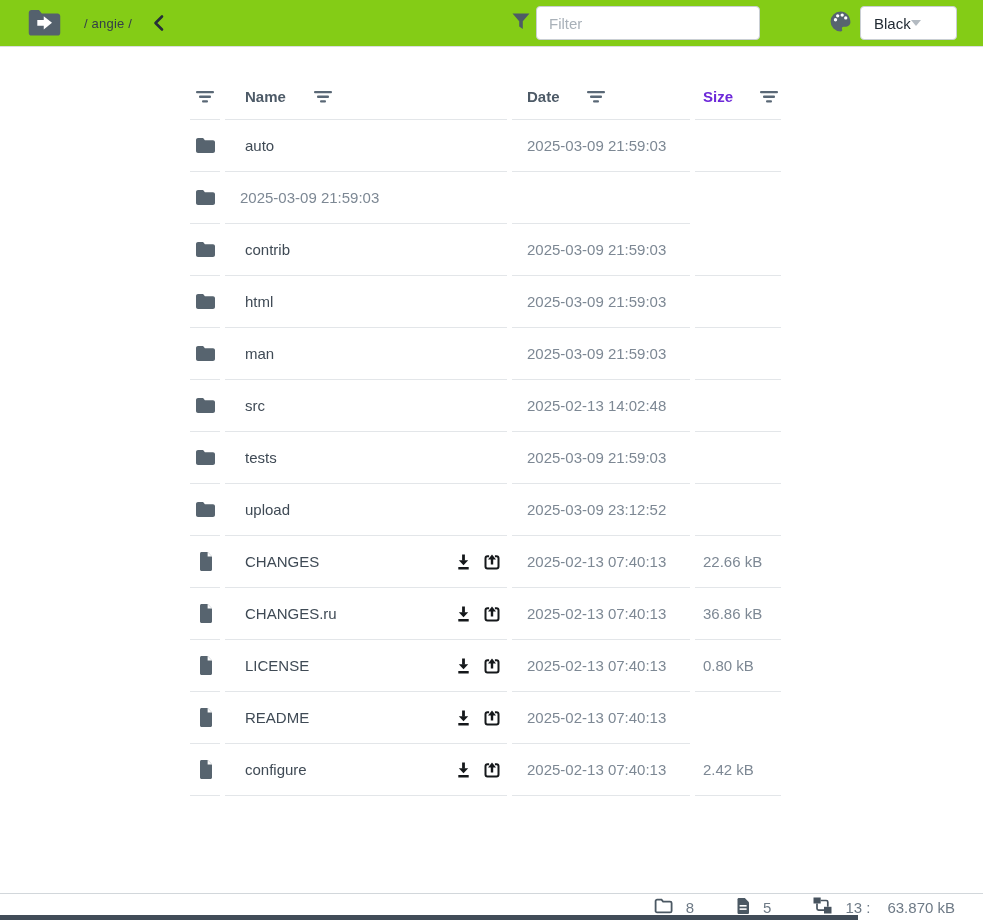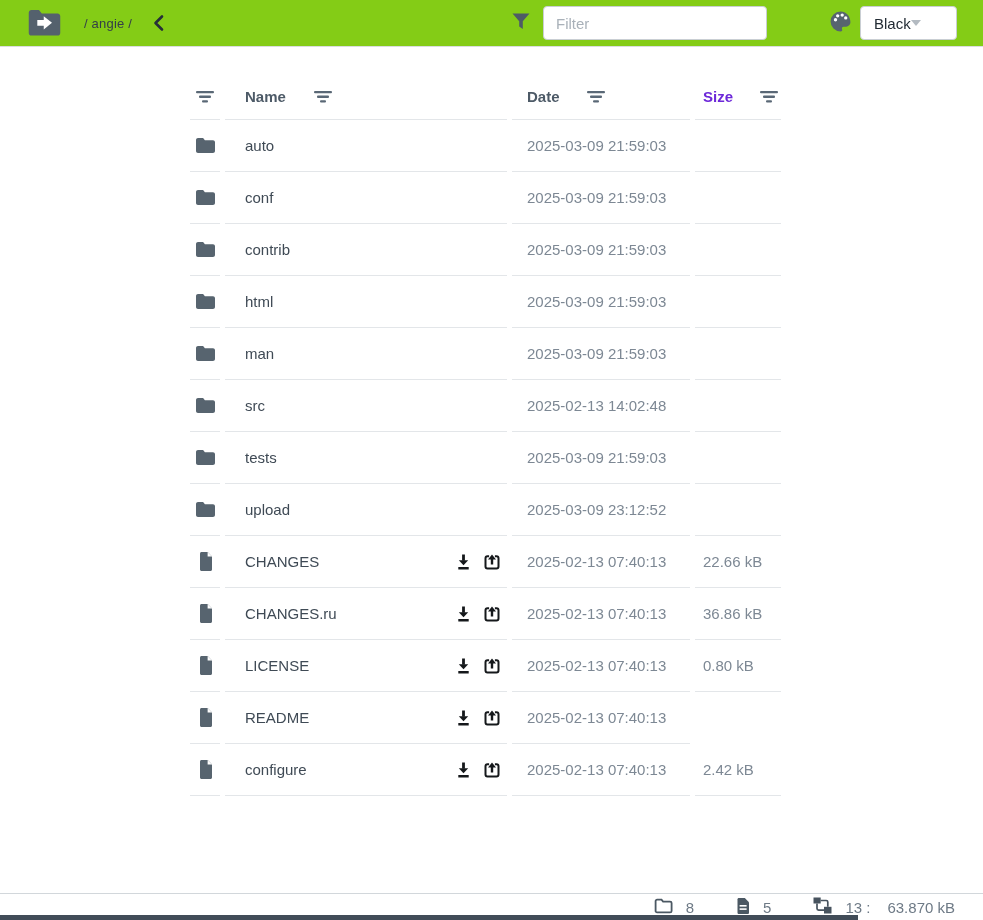"Filter" .topbar-center { gap: 13px -> 6px }
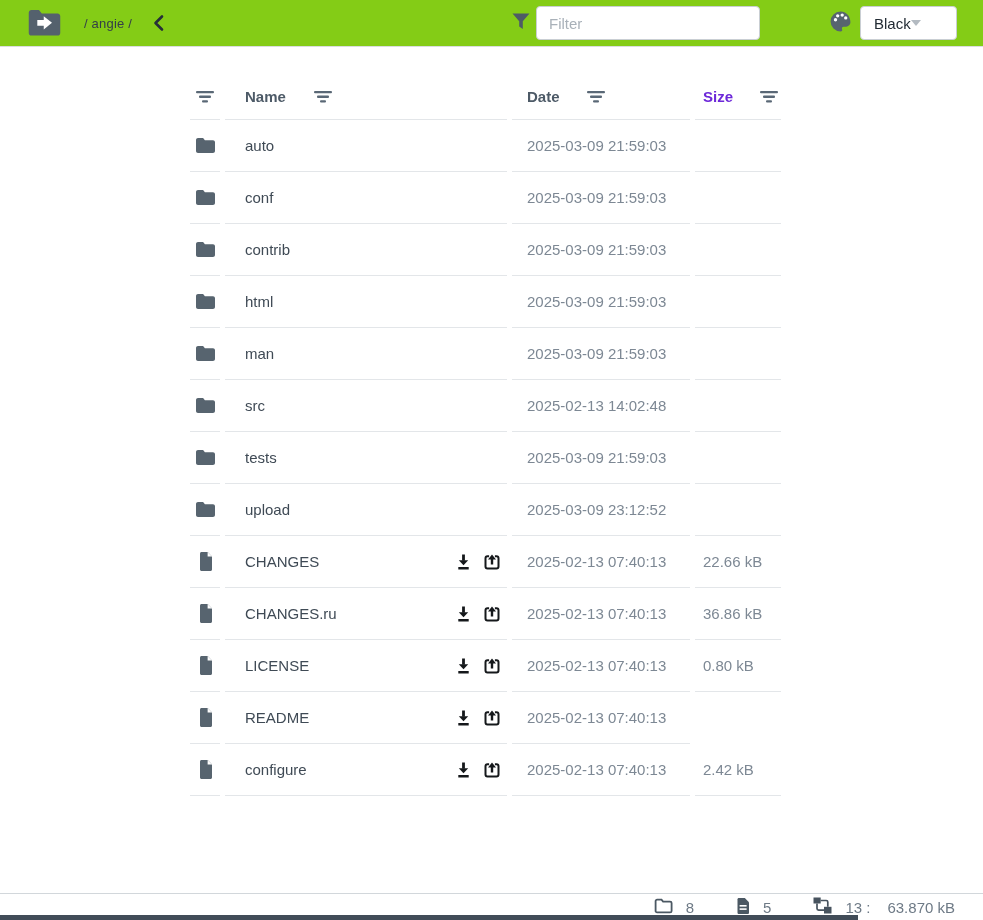"conf" div.cell { html: <div> <span>conf</span> </div> -> none }
